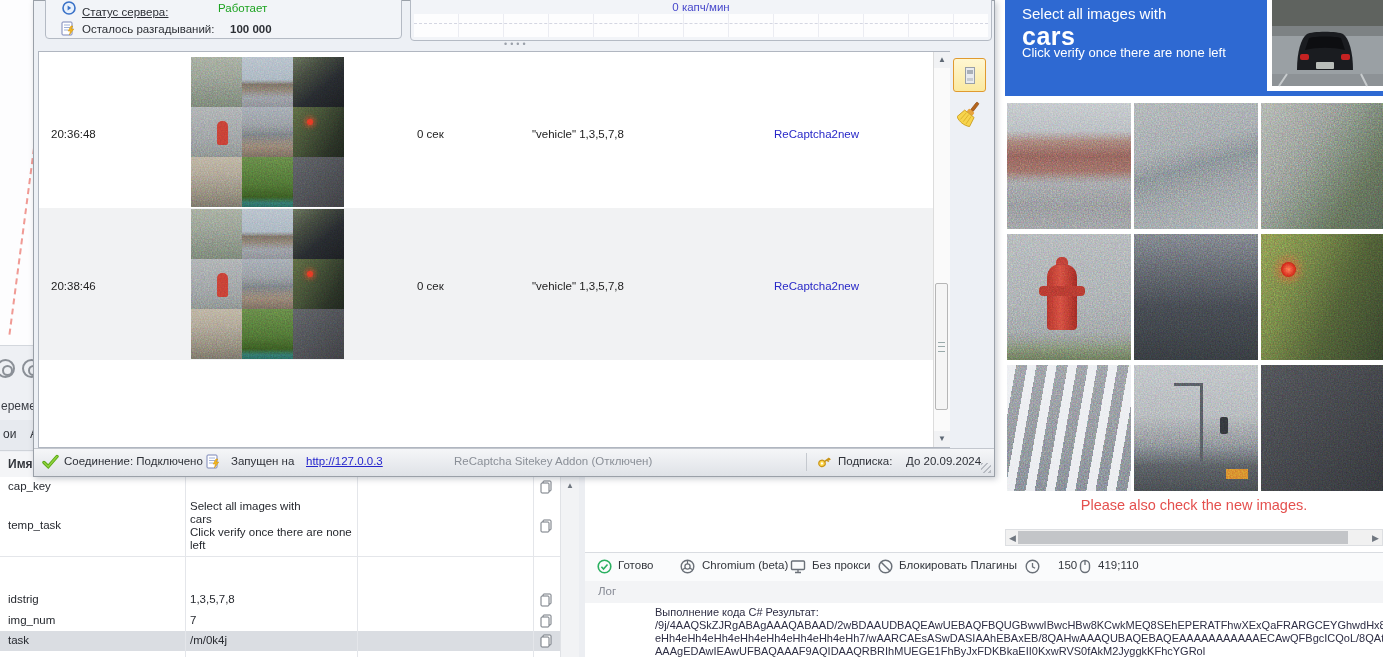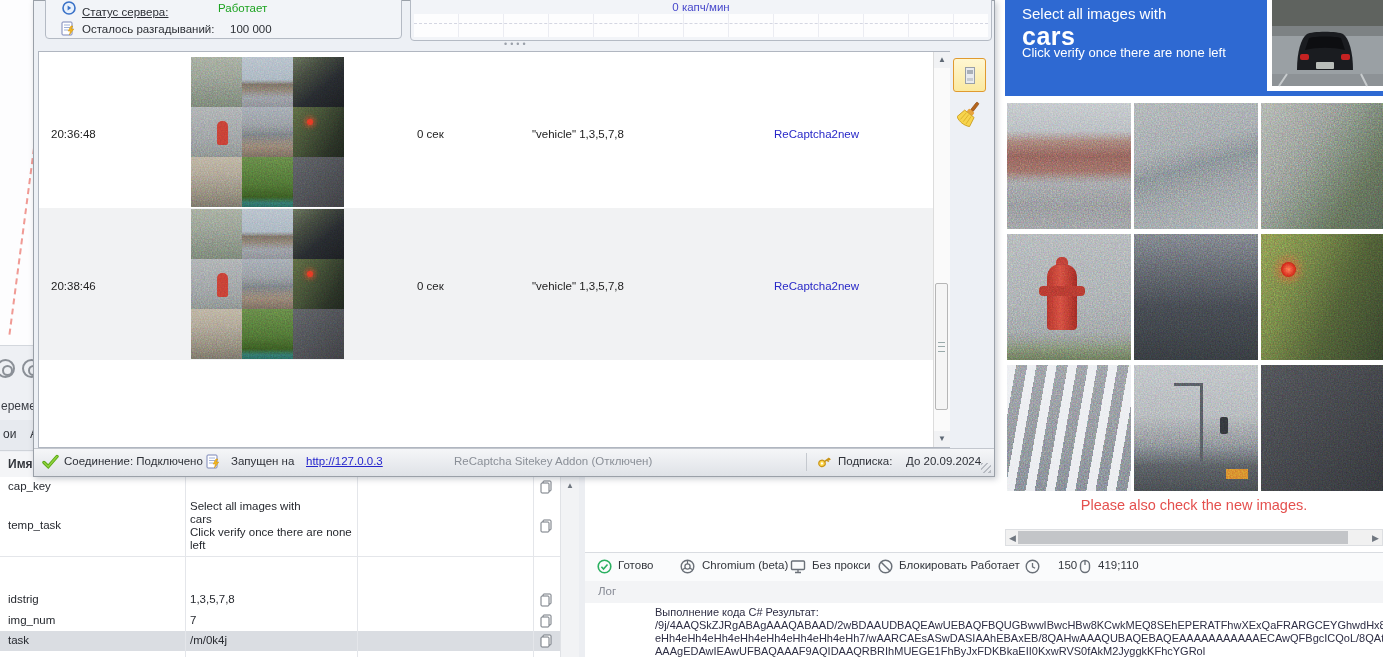"100 000" .bold { font-weight: normal -> bold }
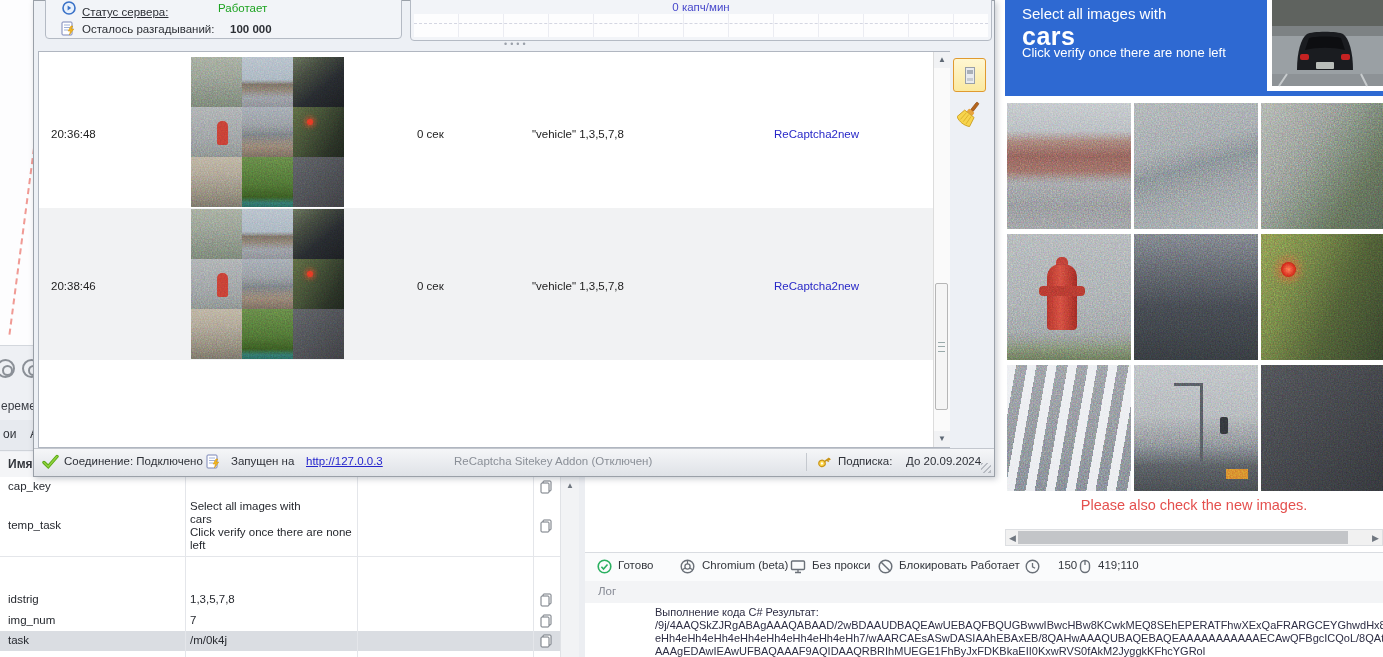"Блокировать Работает" span.abs { text: Работает -> Плагины }
